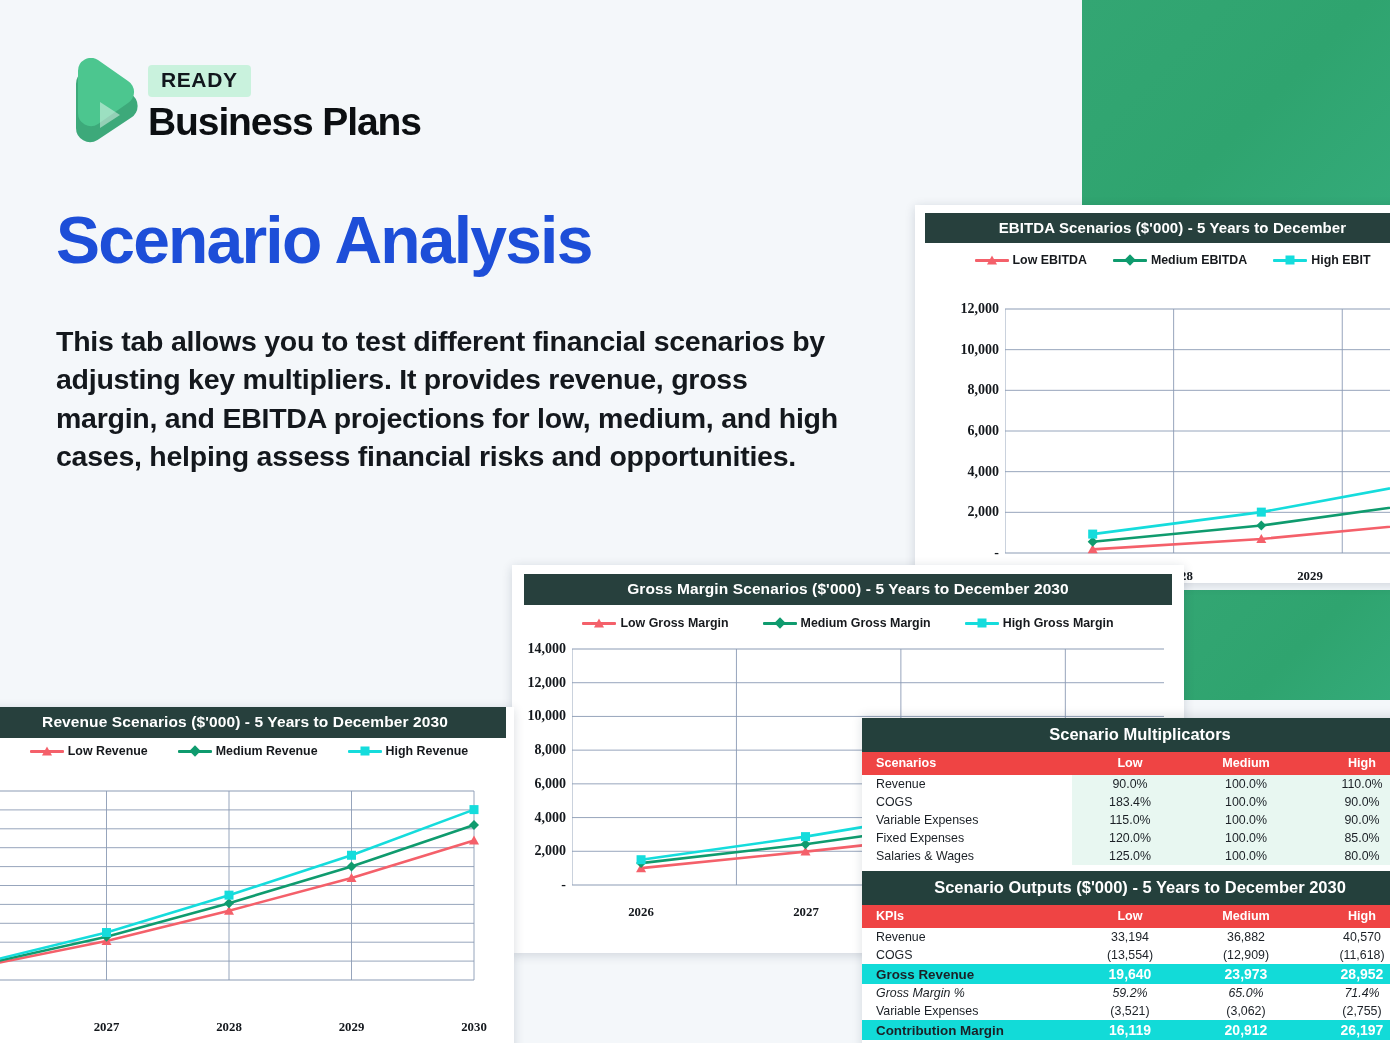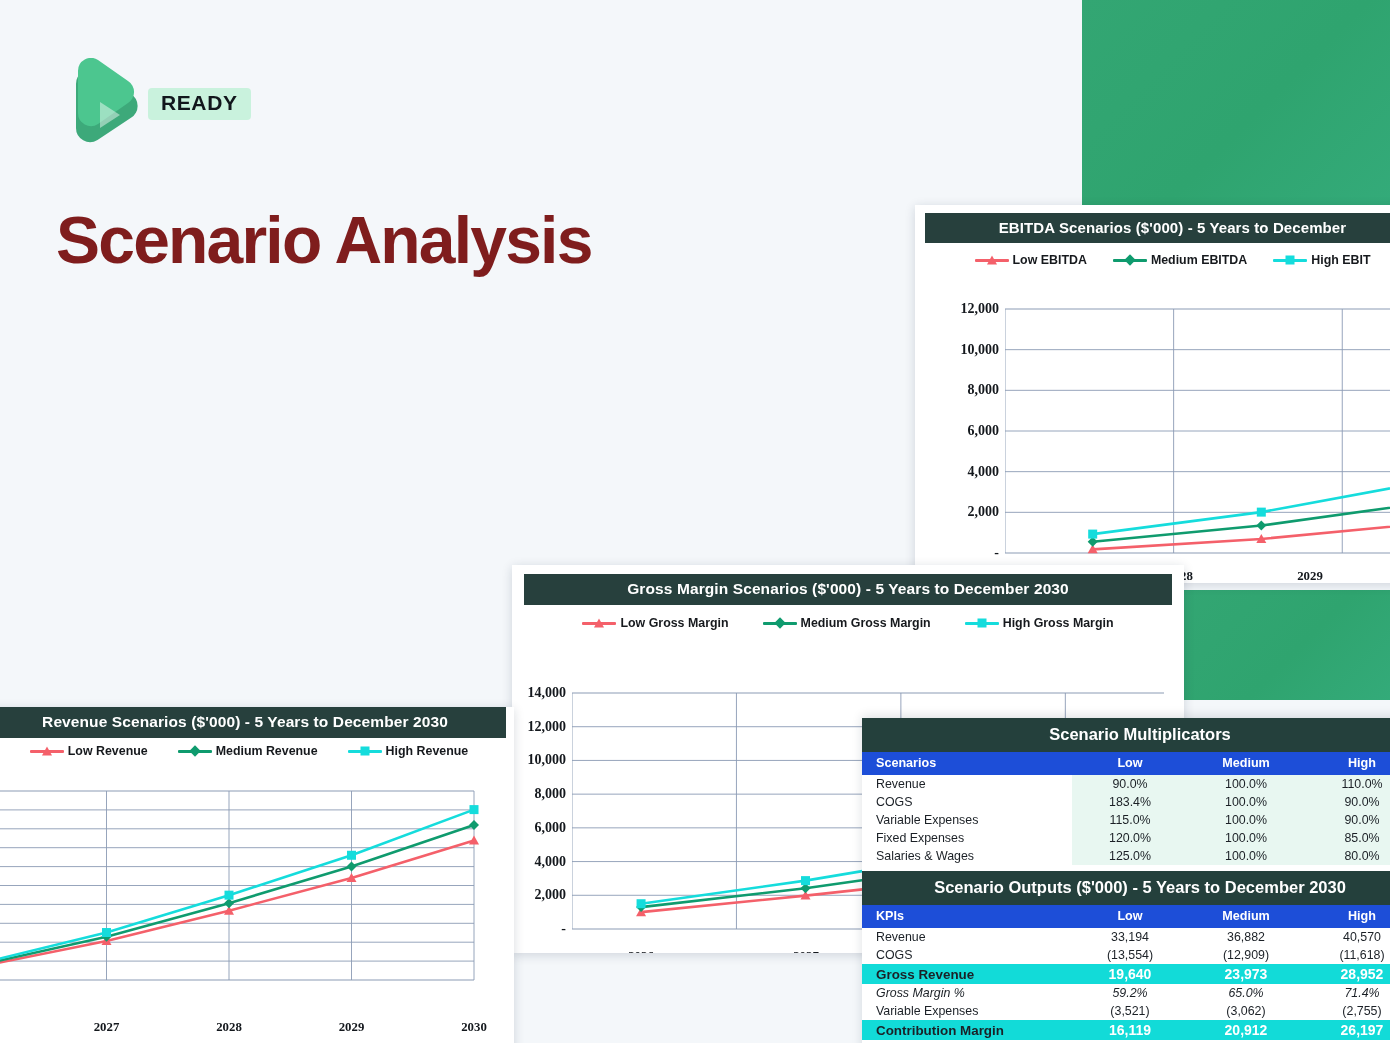"Business Plans" div.brand-name { html: none -> <div>Business Plans</div> }
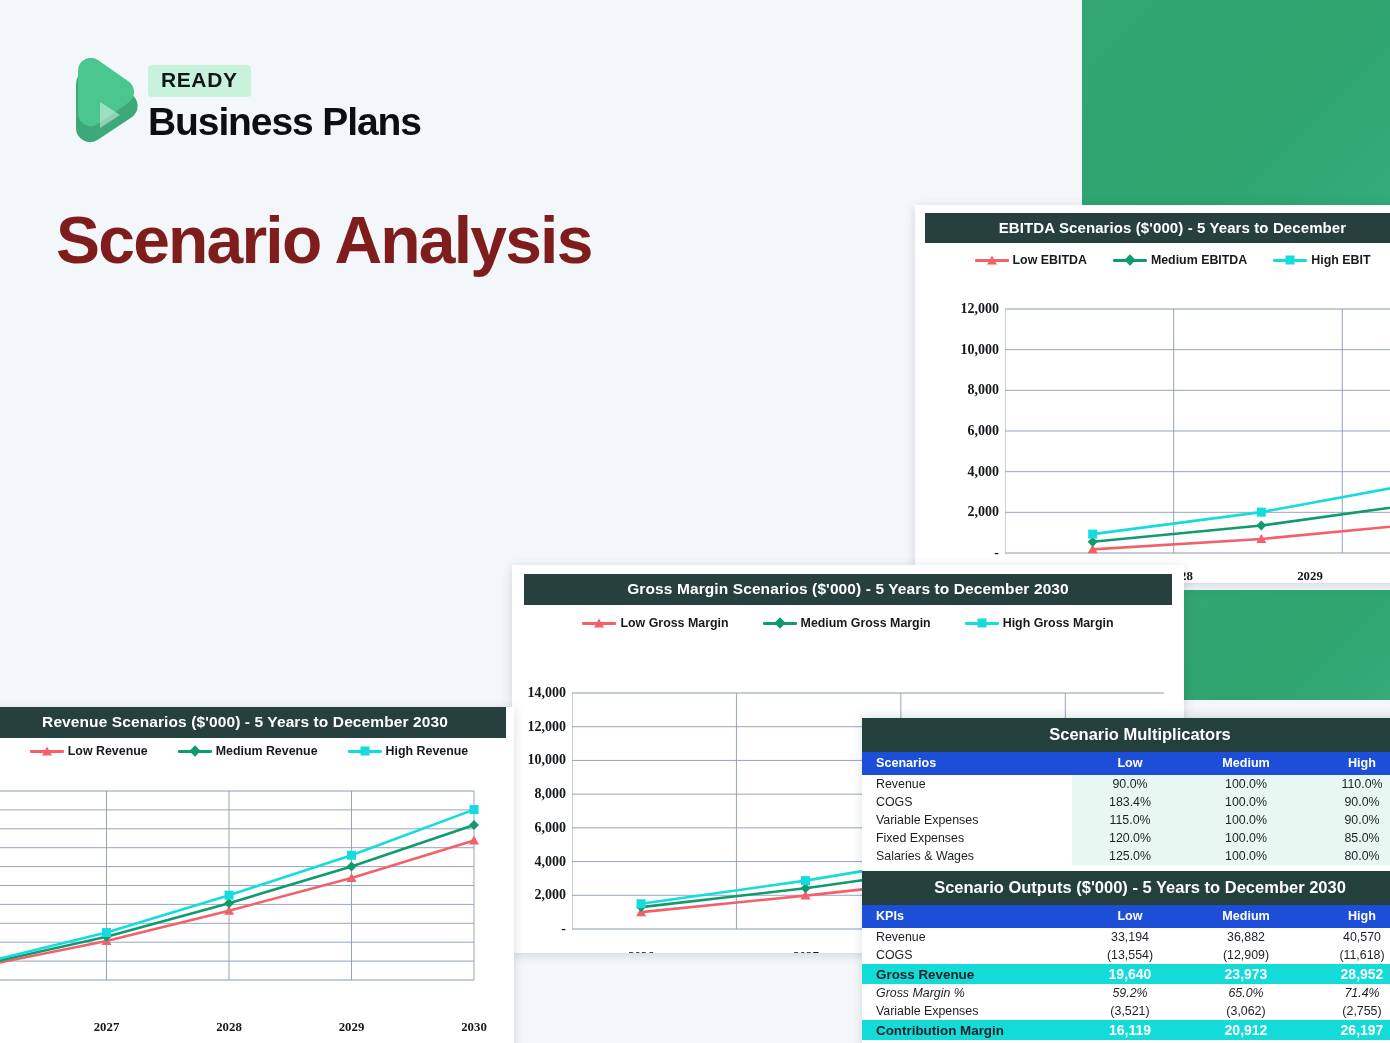"Scenario Analysis" #headline { color: #7f1d1d -> #1d4ed8 }
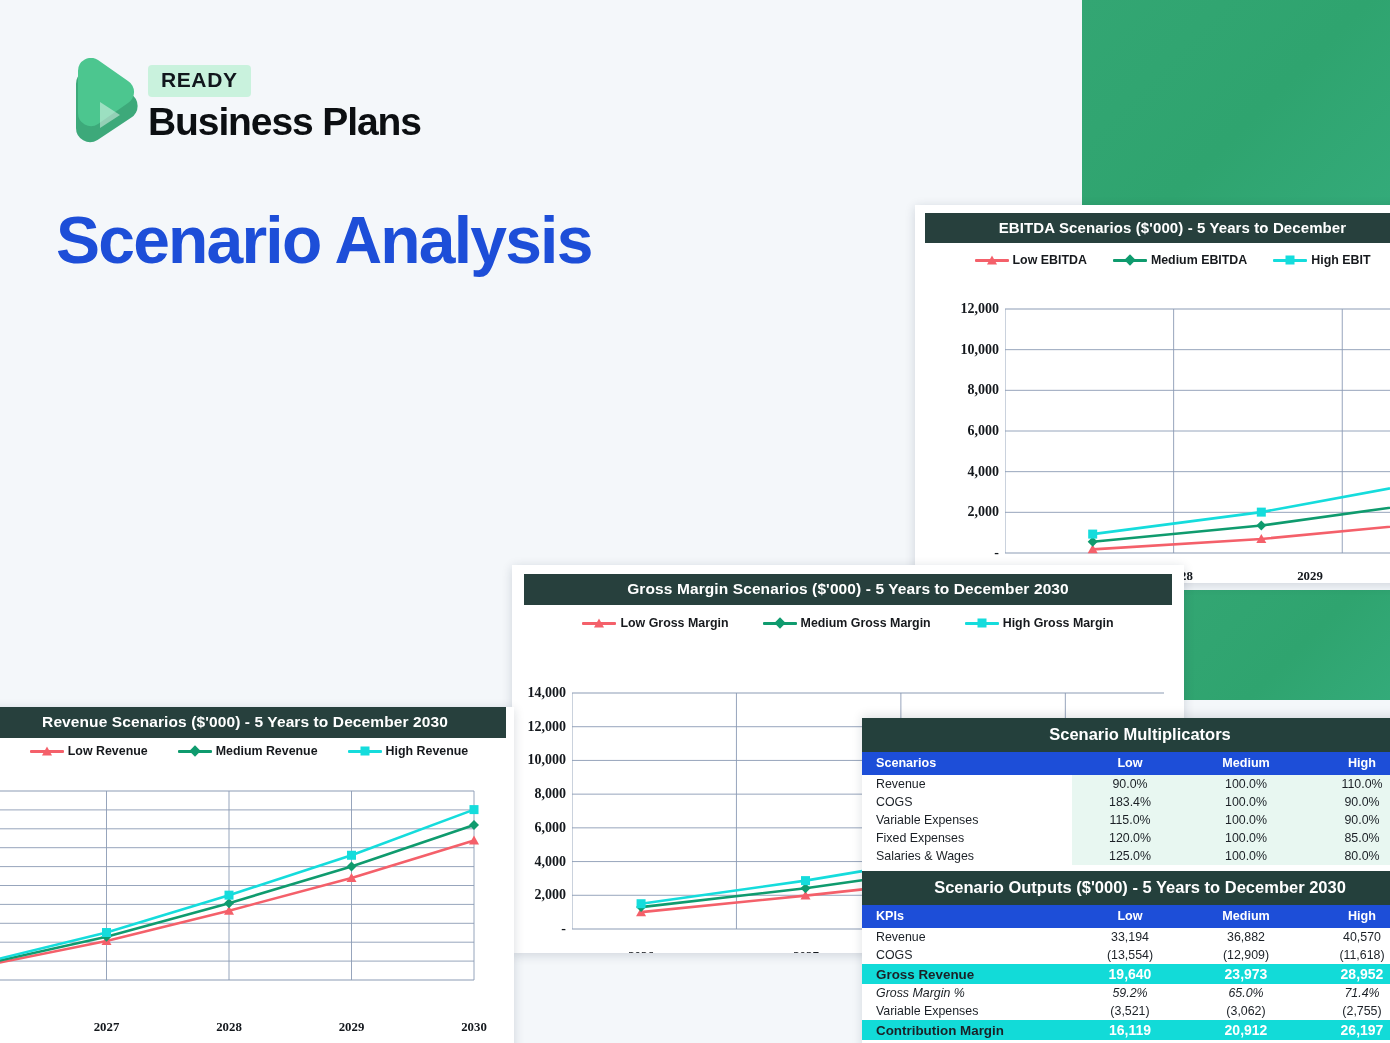"This tab allows you to" p { html: none -> <p>This tab allows you to test different financial scenarios by adjusting key multipliers. It provides revenue, gross margin, and EBITDA projections for low, medium, and high cases, helping assess financial risks and opportunities.</p> }
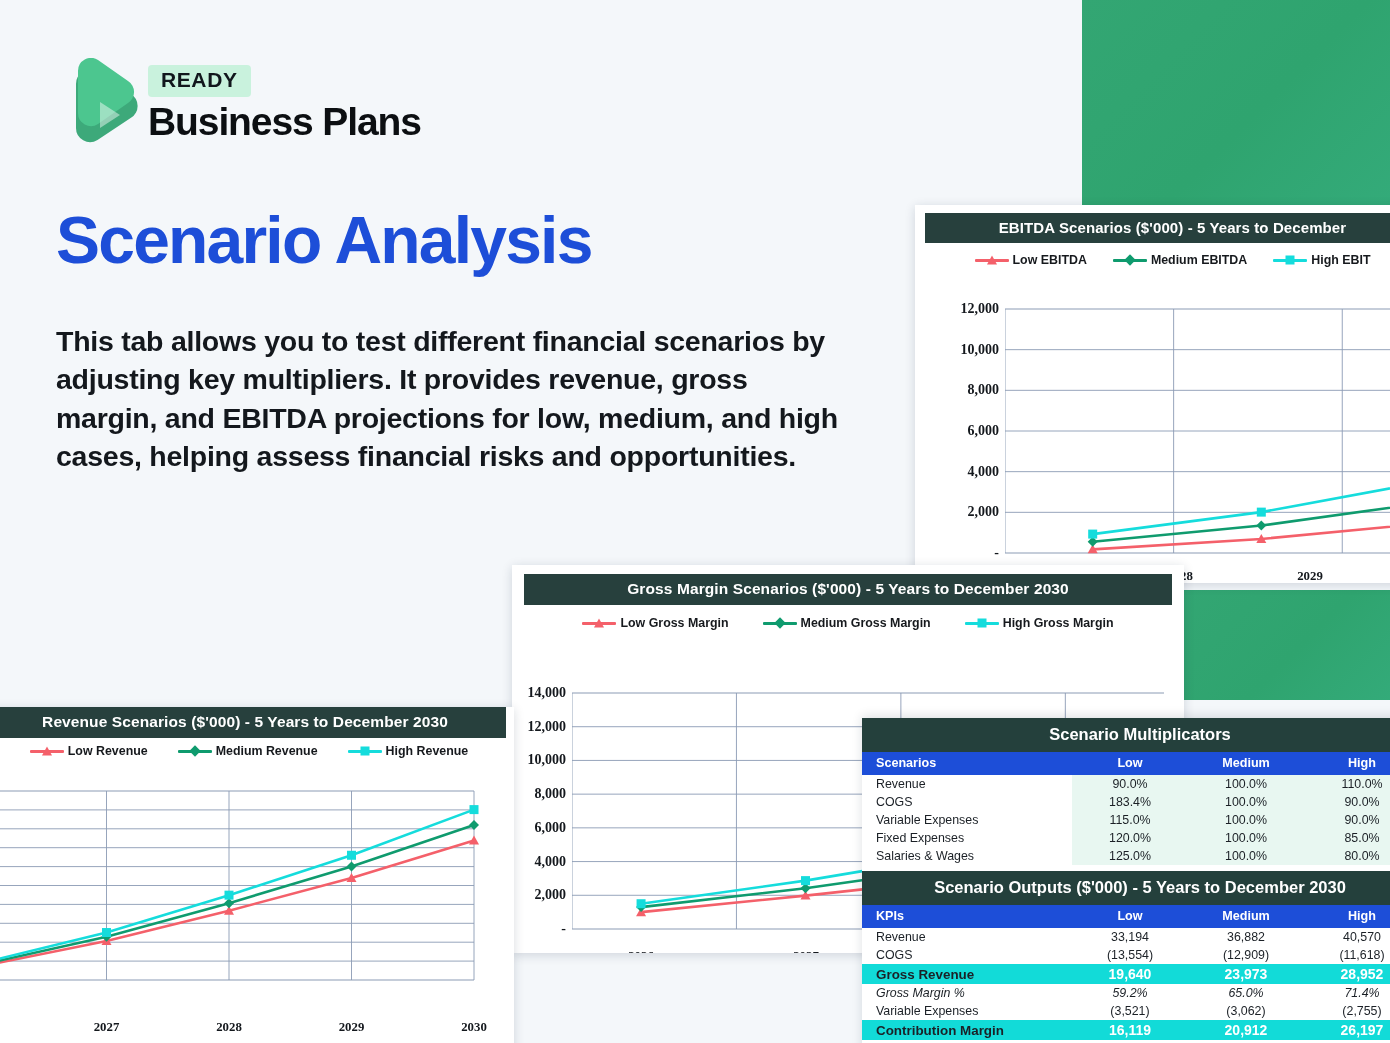"14,000" div.plot-wrap { margin-top: 44px -> none }
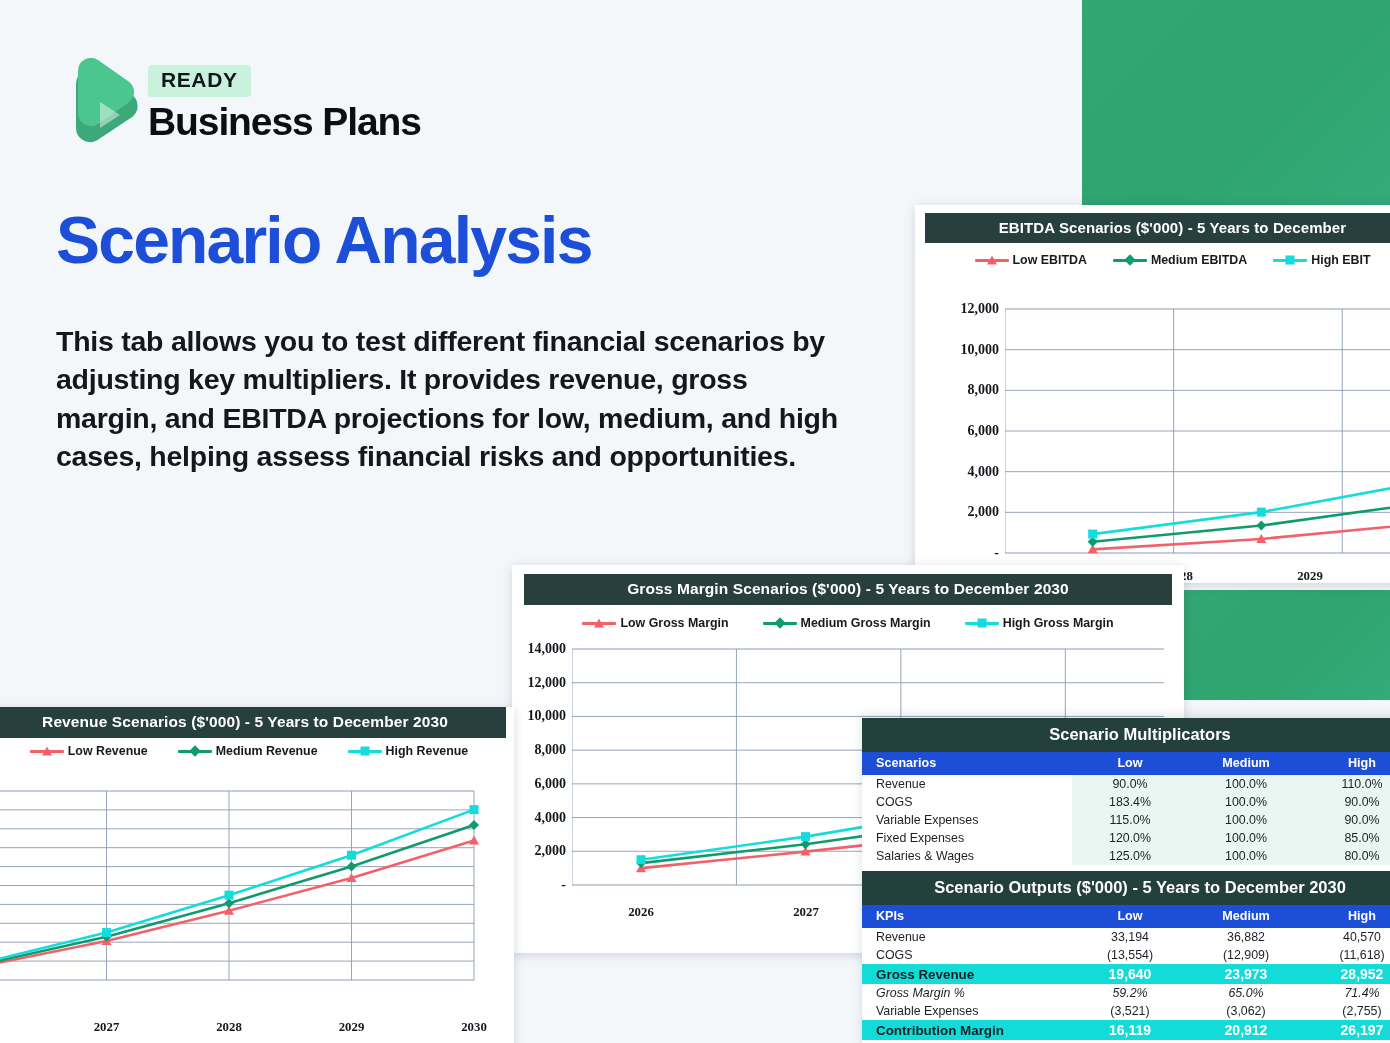"Scenarios" table.grid th { background: #1d4ed8 -> #ef4444 }
